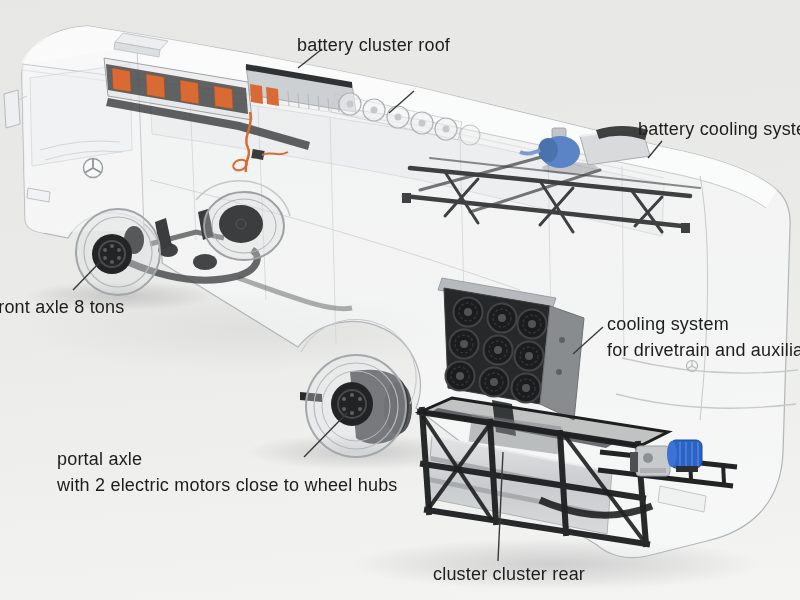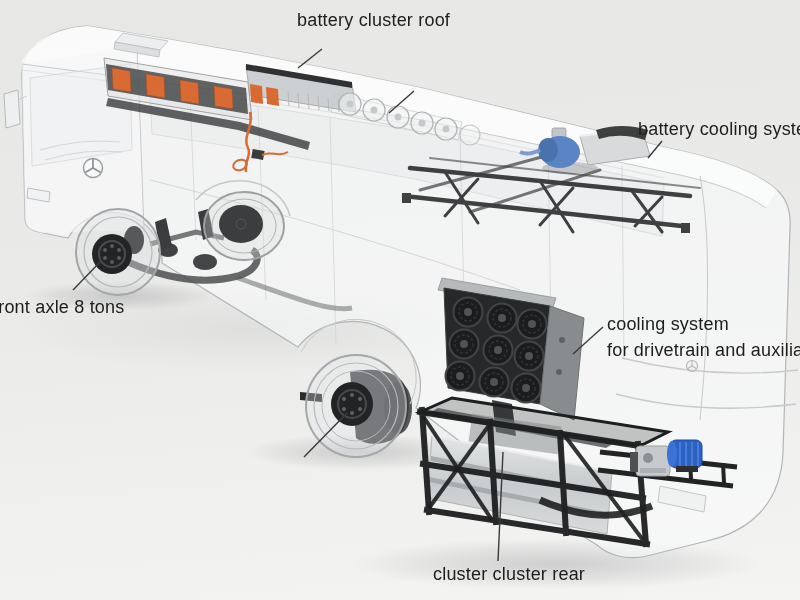"battery cluster roof" div.label { top: 9px -> 34px }
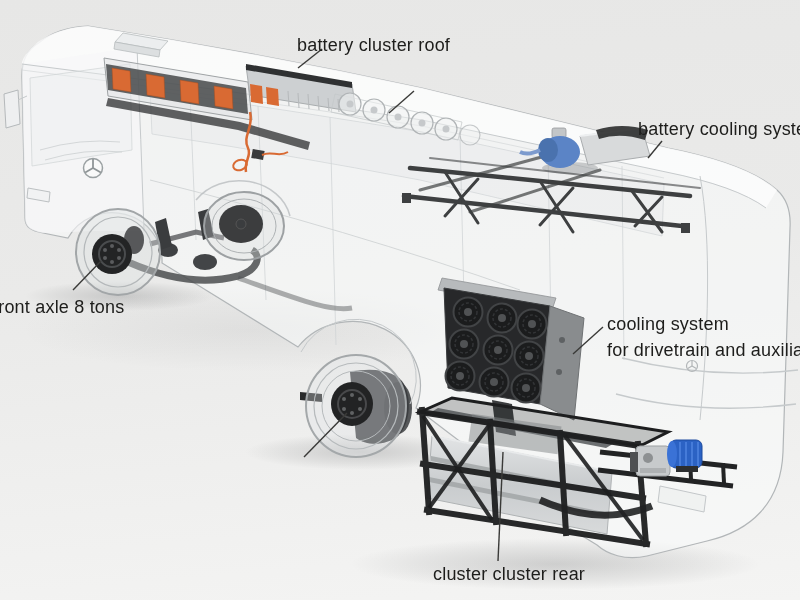"portal axle" div.label { html: none -> <div> <span>portal axle</span> <span>with 2 electric motors close to wheel hubs</span> </div> }
